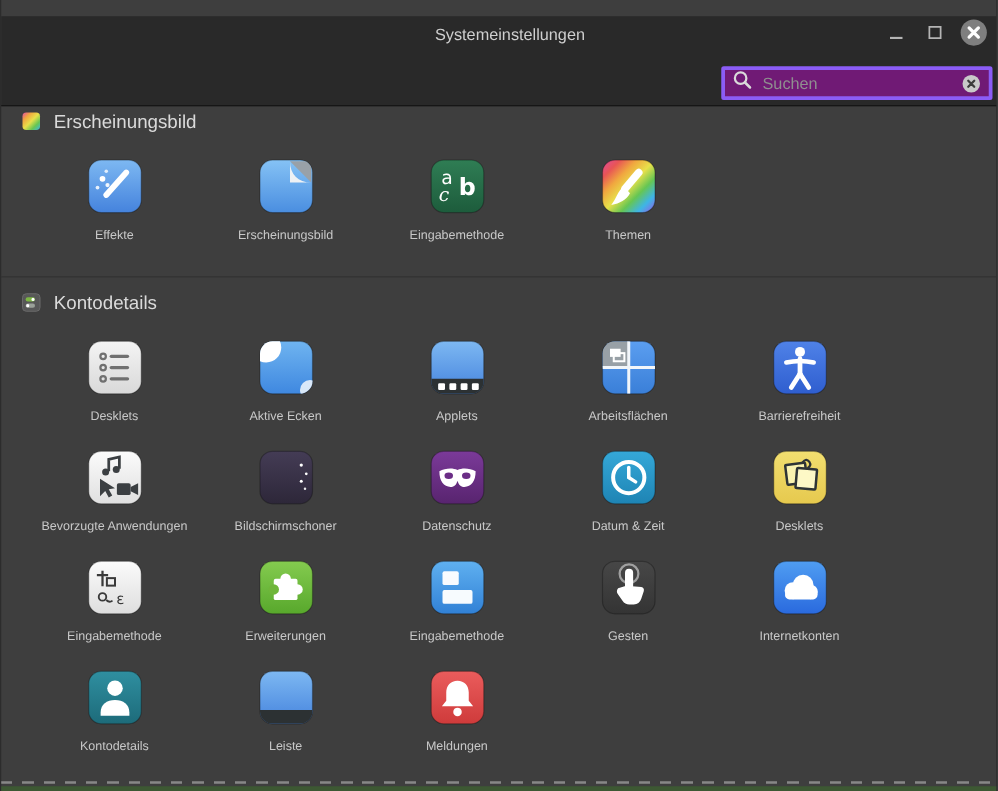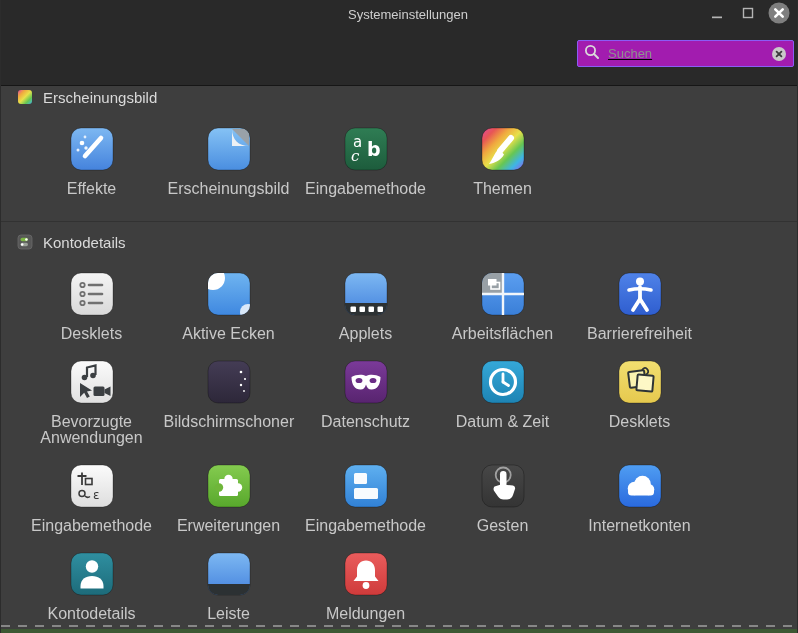"Systemeinstellungen" .header { height: 86px -> 72px; top: 0 -> 13px }
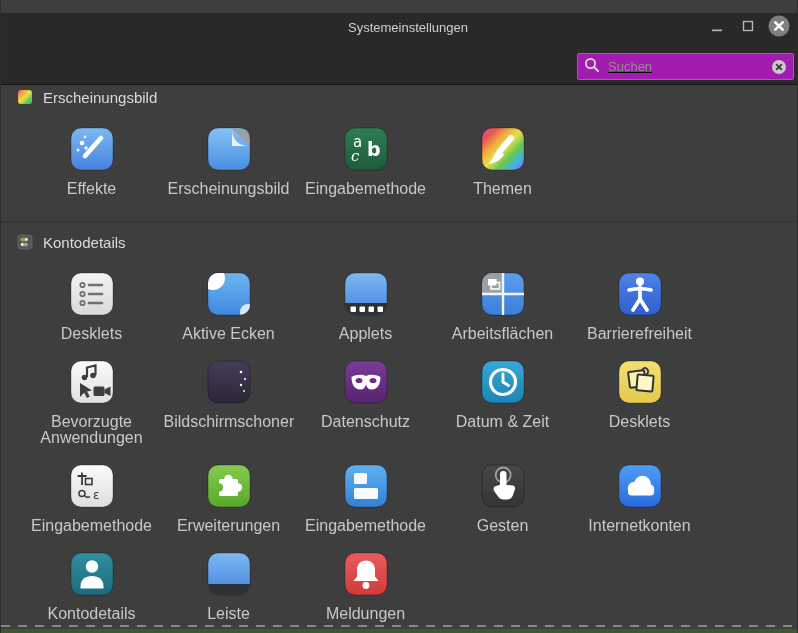"Suchen" .searchbox { background: #a21caf -> #701a75; border: 1px solid #8b5cf6 -> 3px solid #8b5cf6; text-decoration: underline -> none }
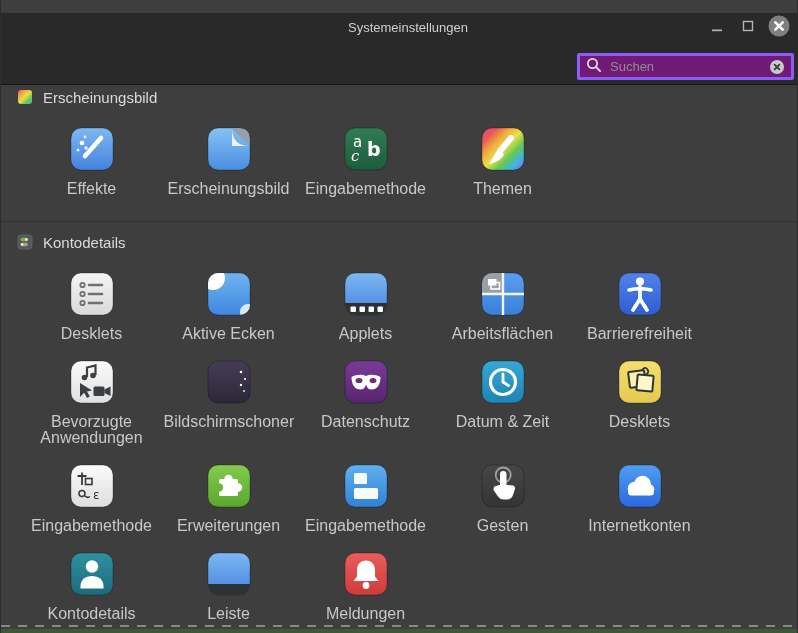"Effekte" .cell .label { font-size: 16px -> 10px }
